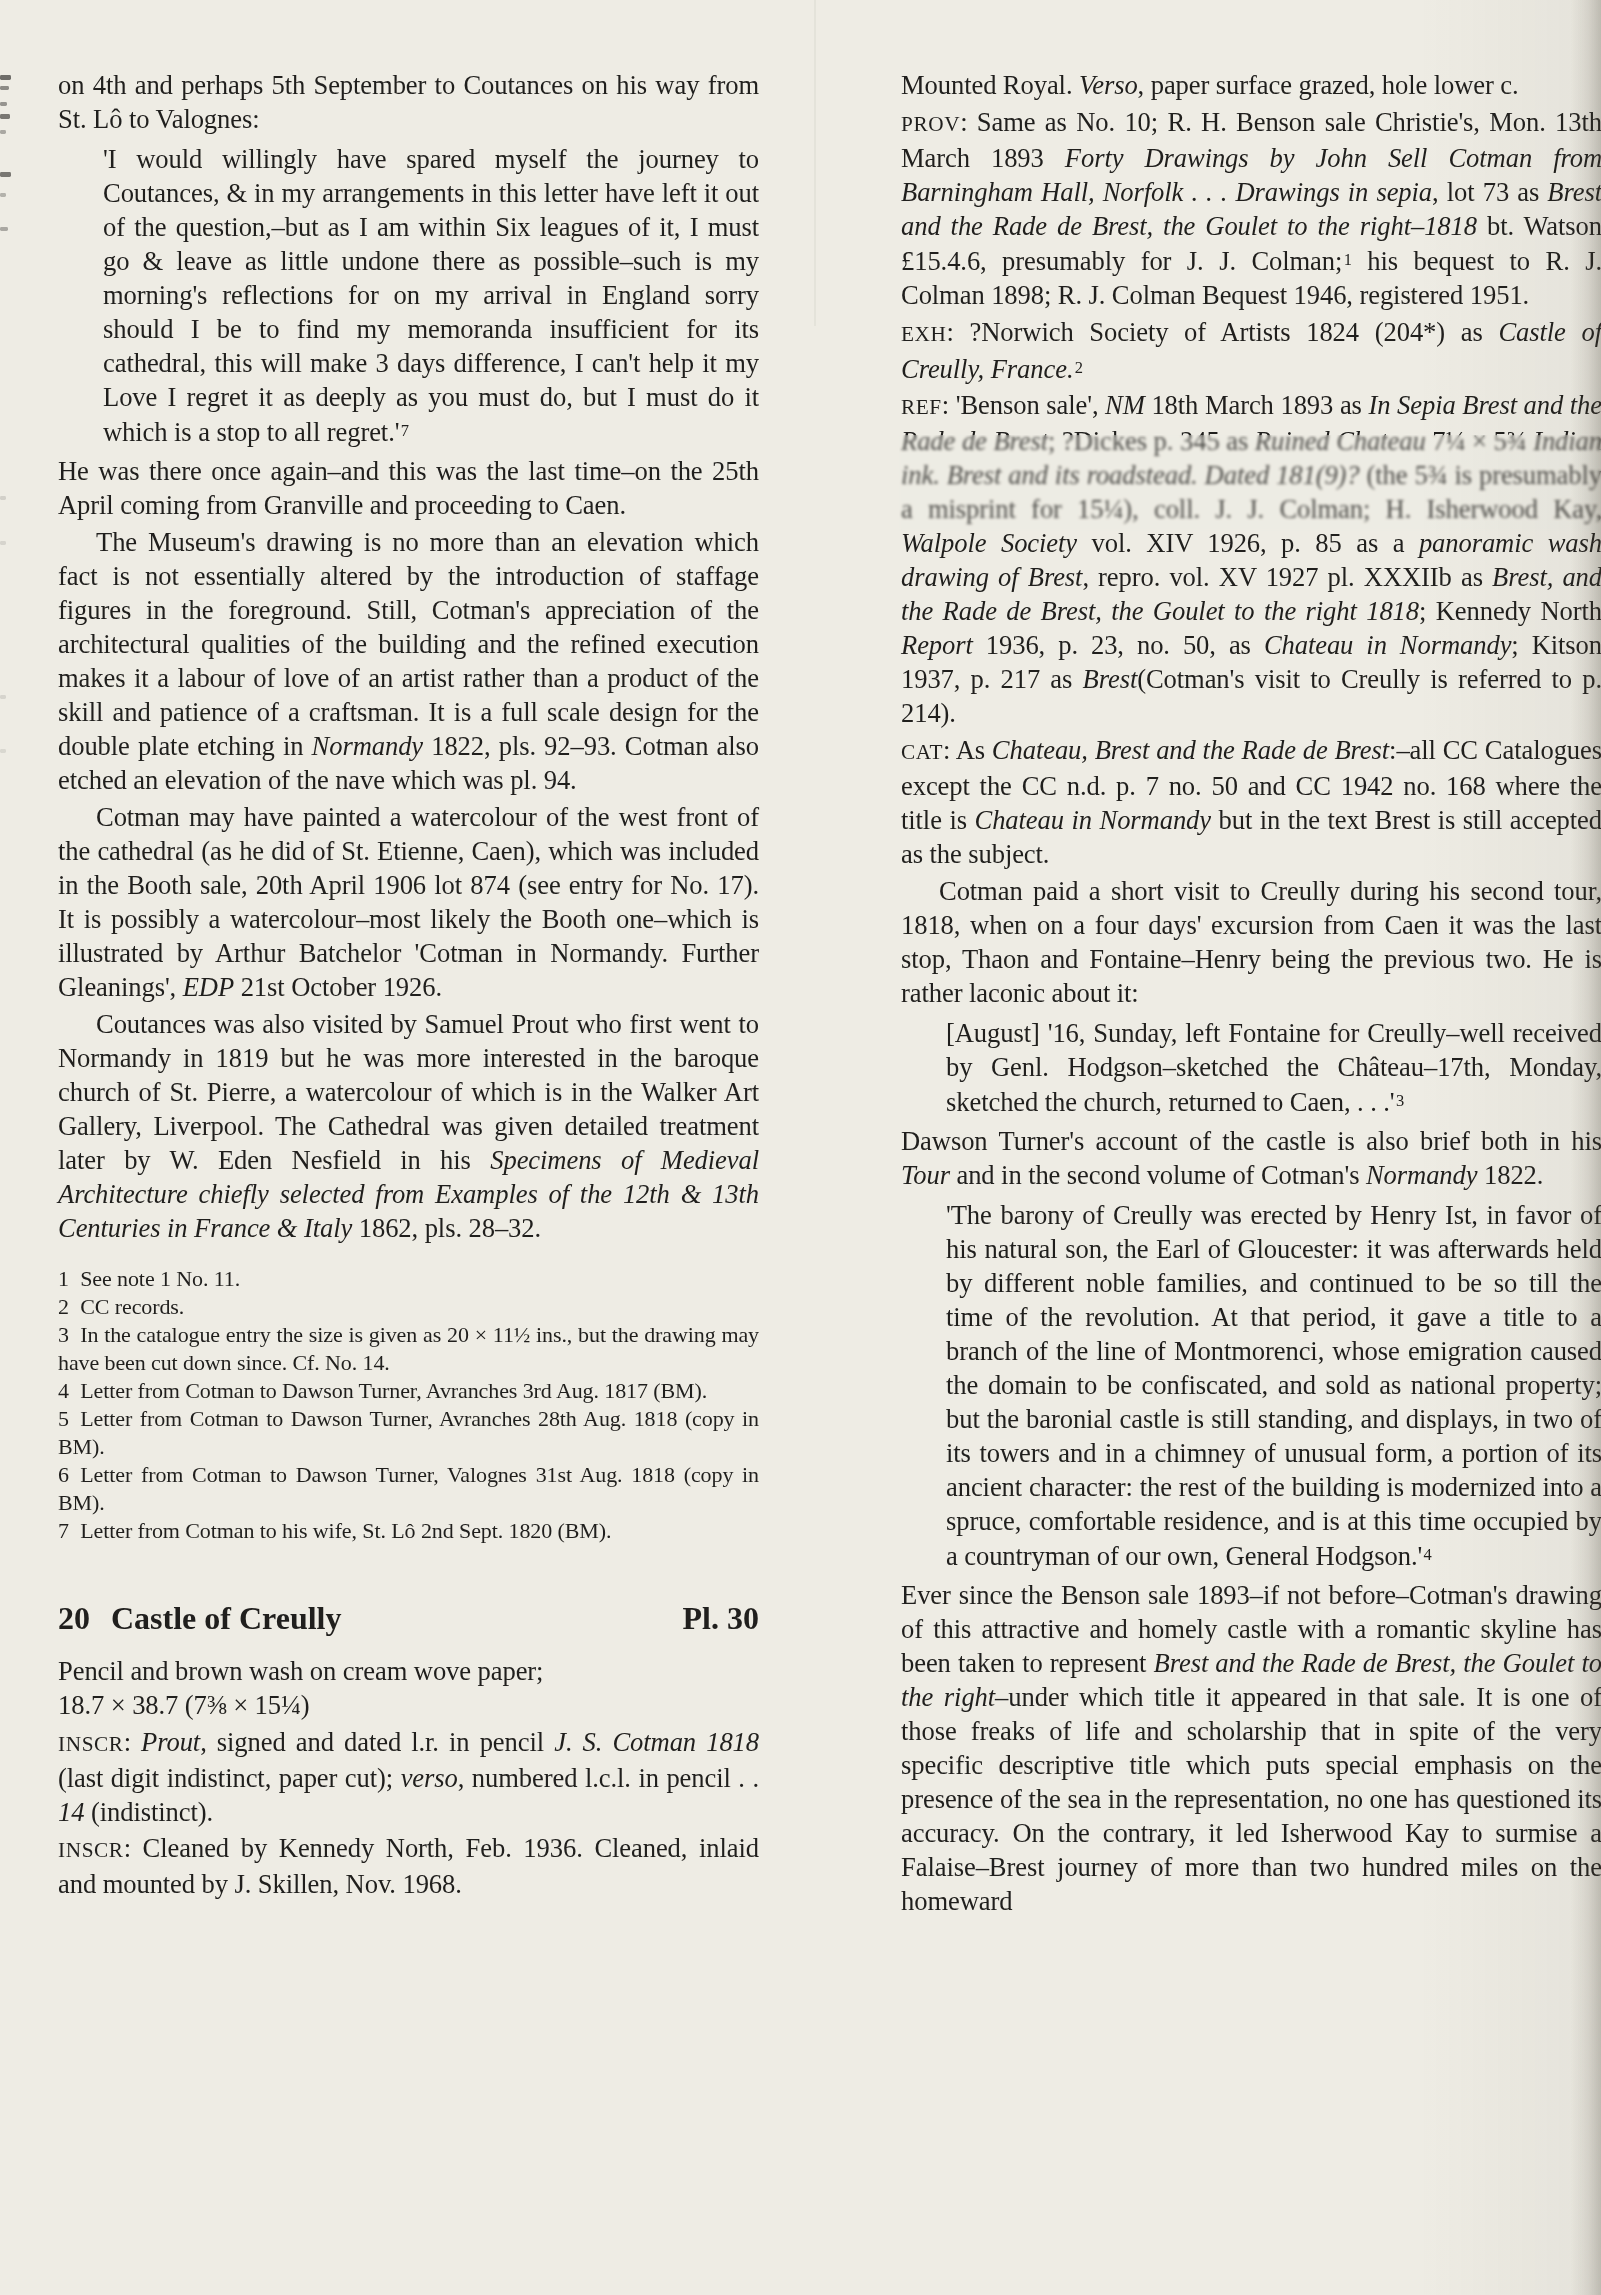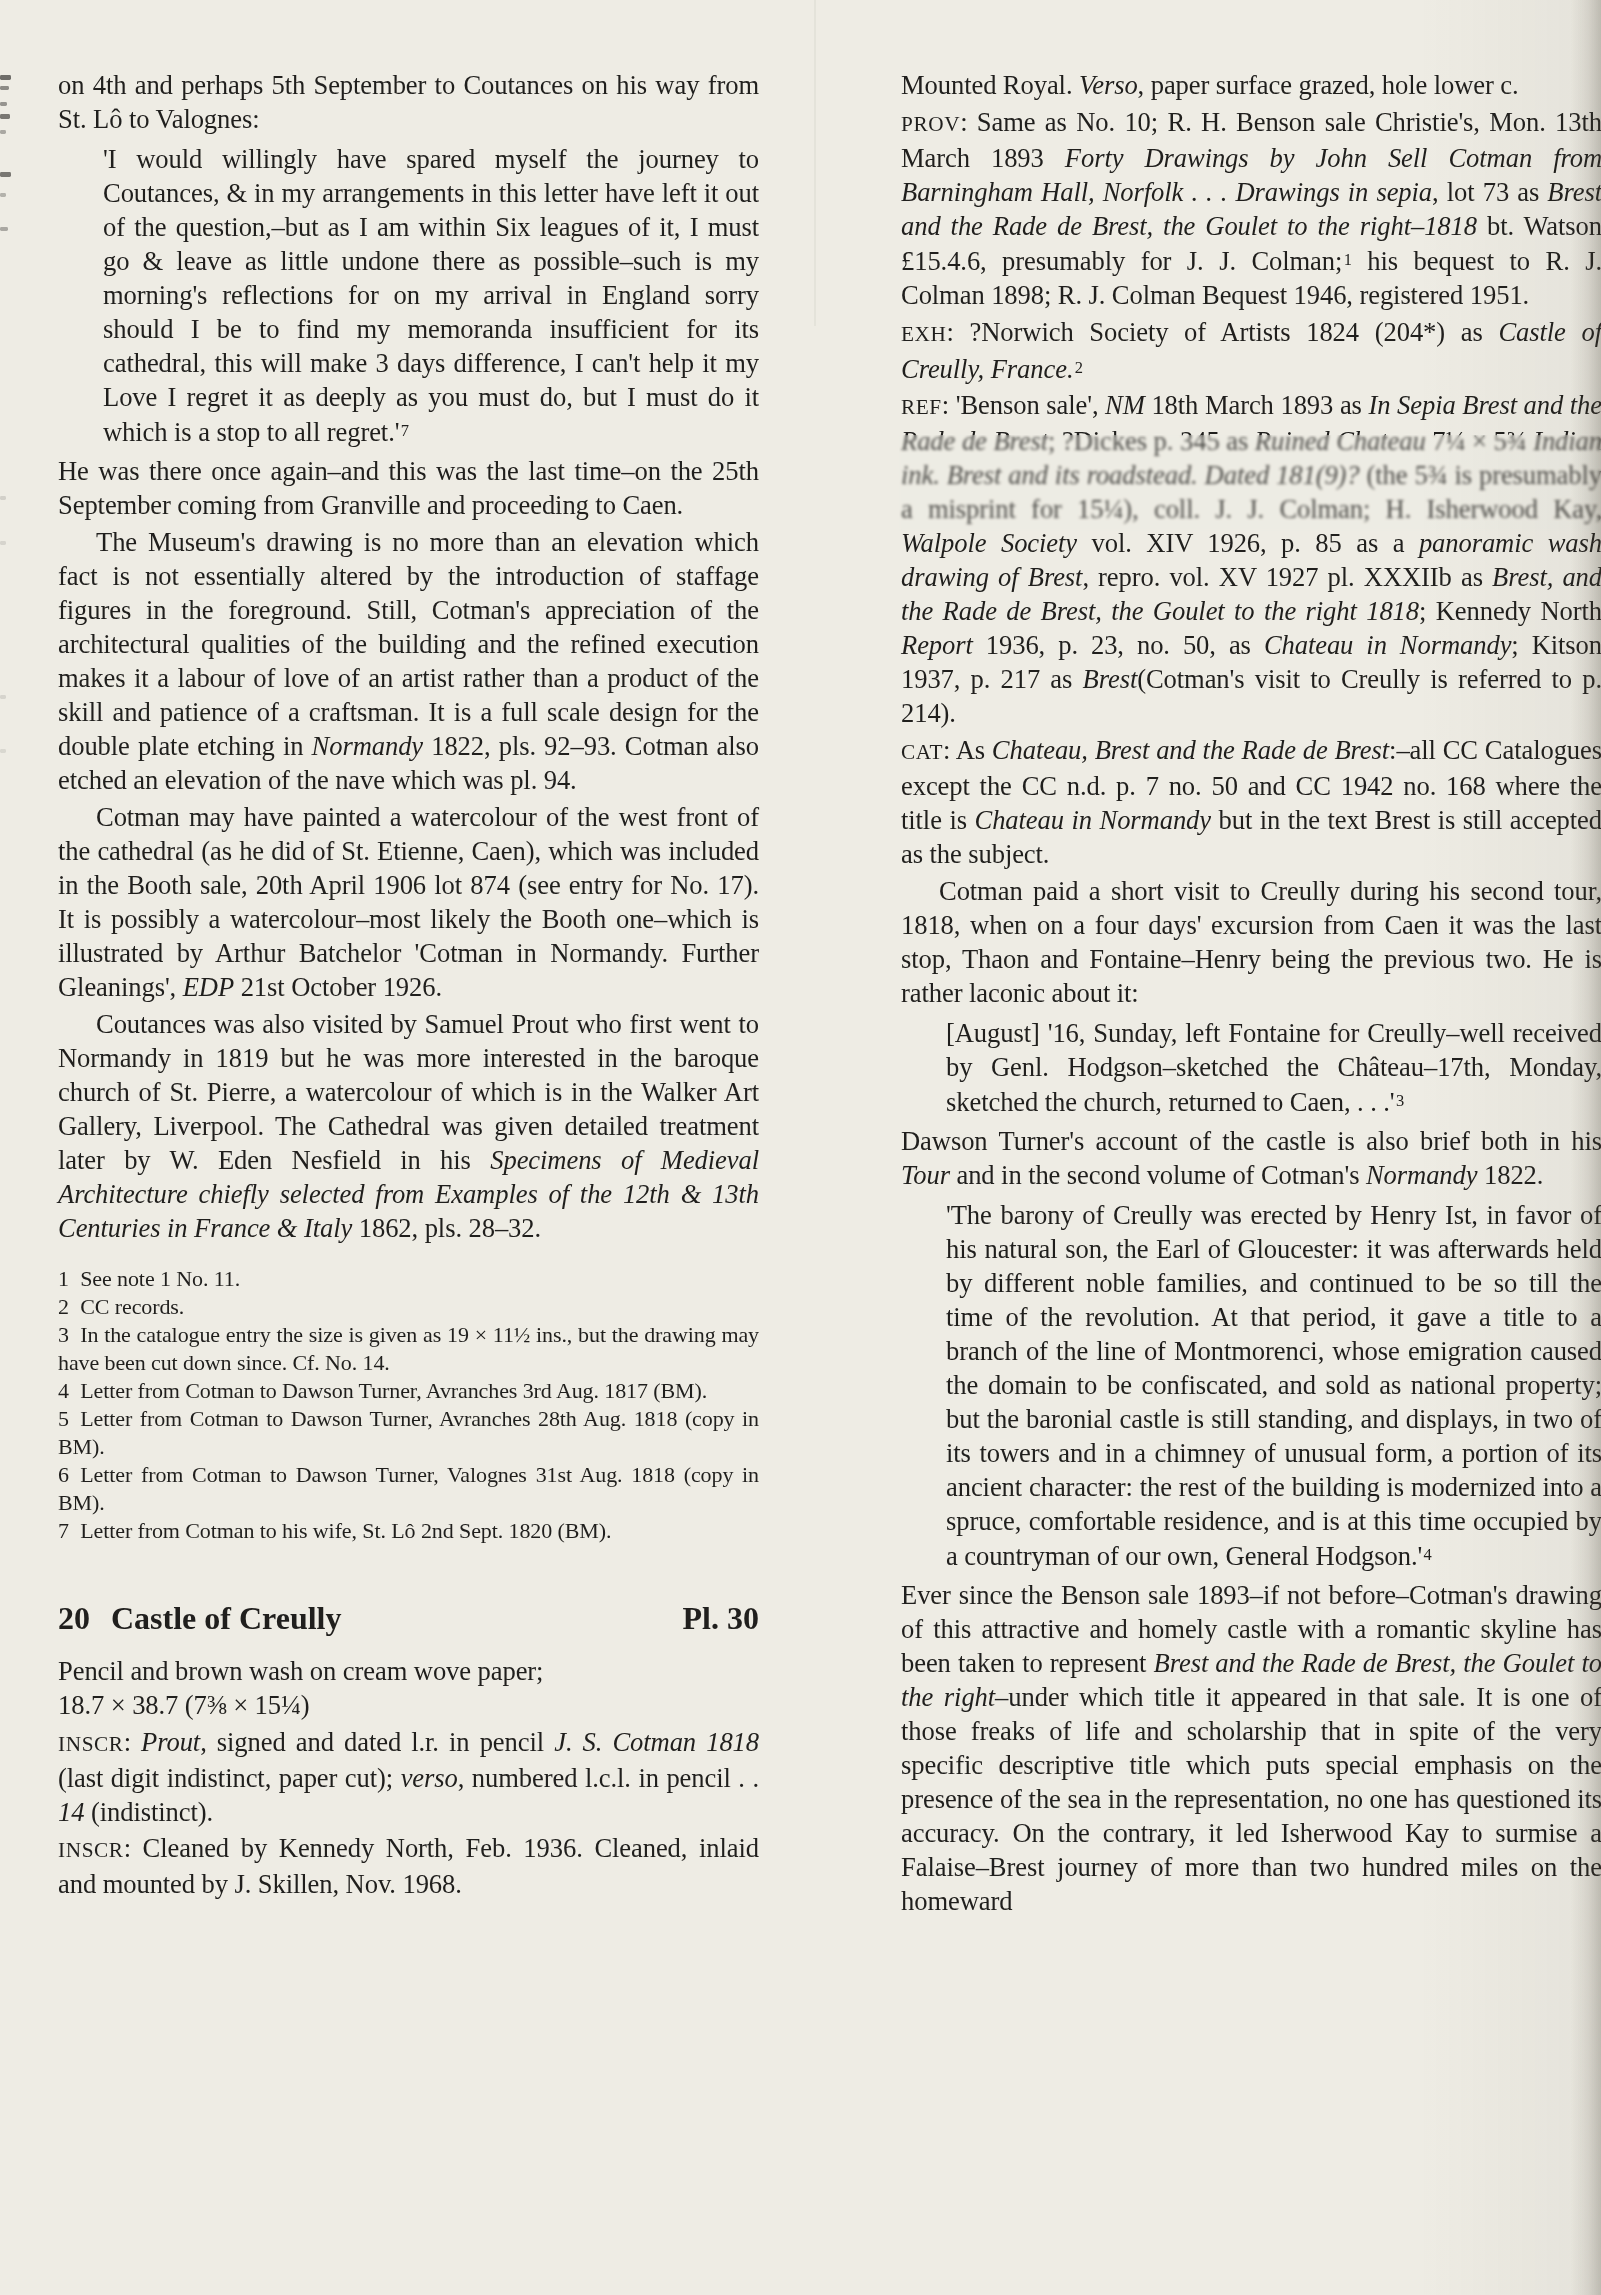"He was there once again–and" span { text: September -> April }
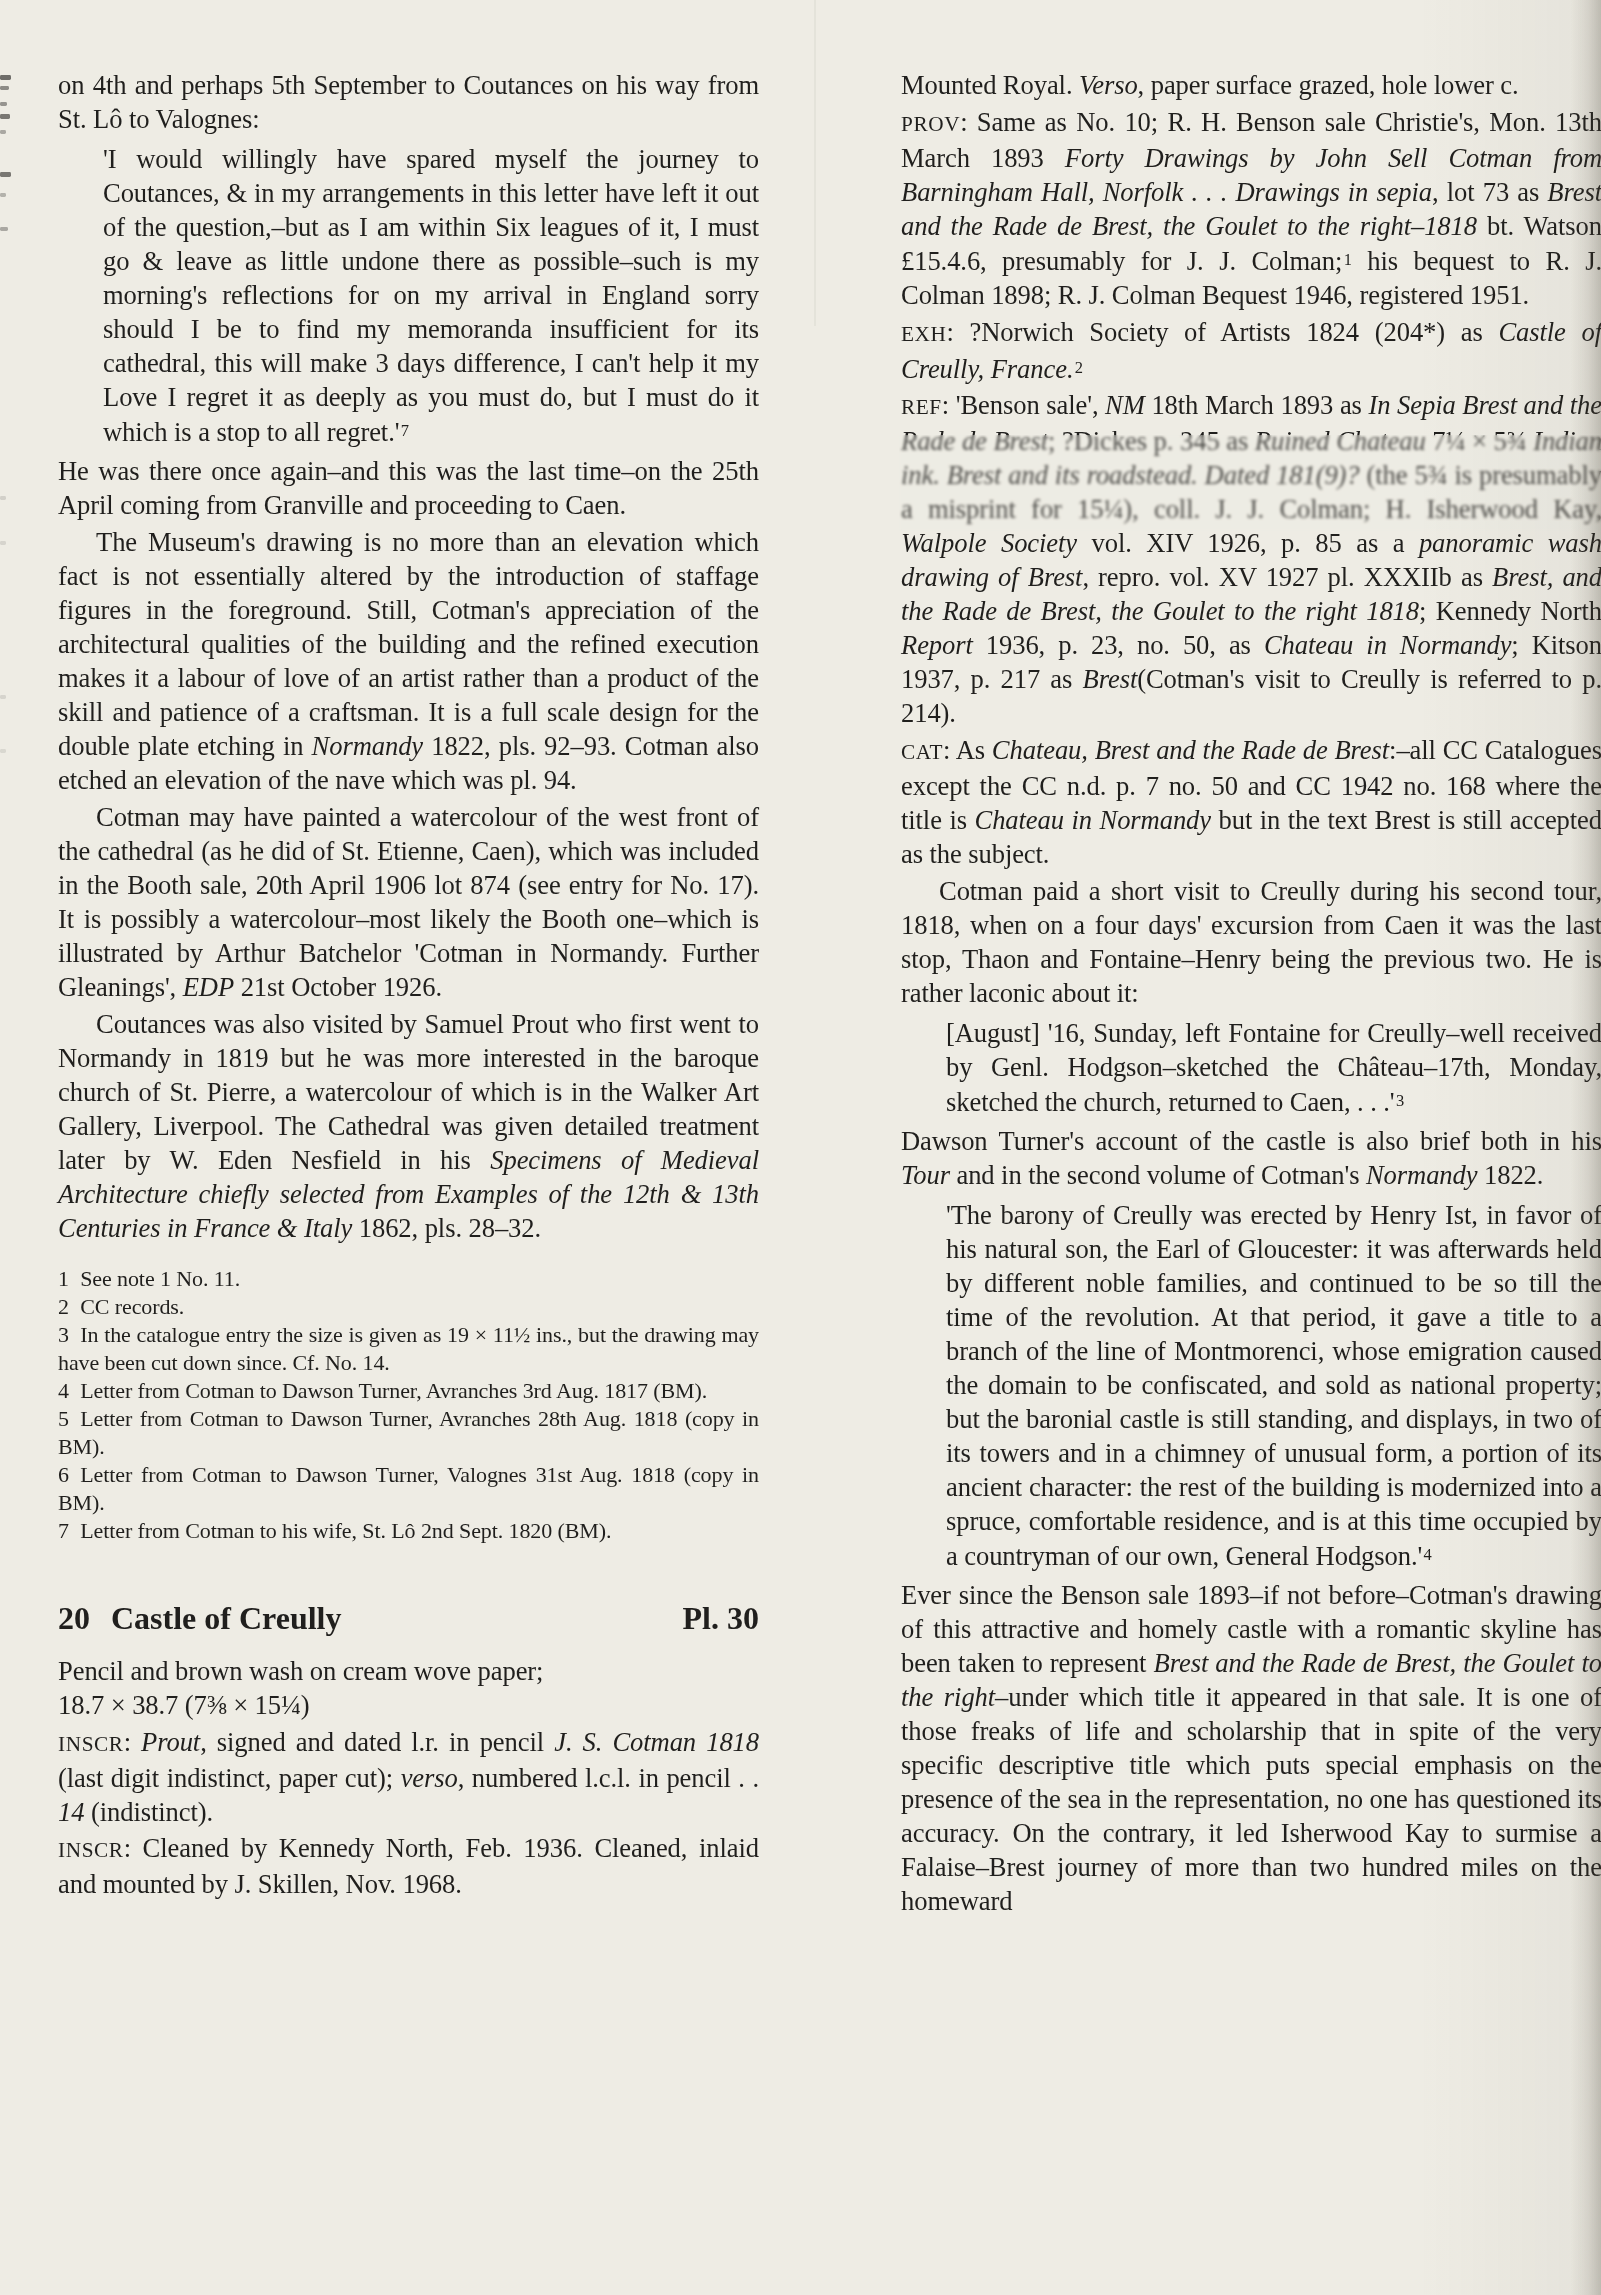"In the catalogue entry the" span { text: 19 -> 20 }
